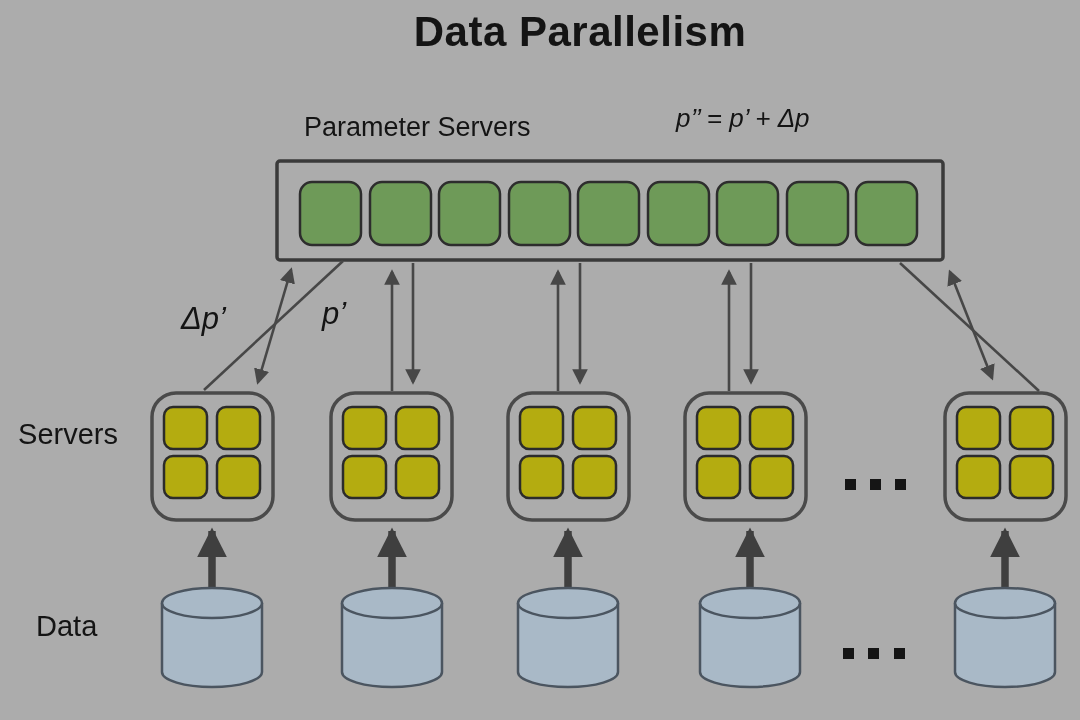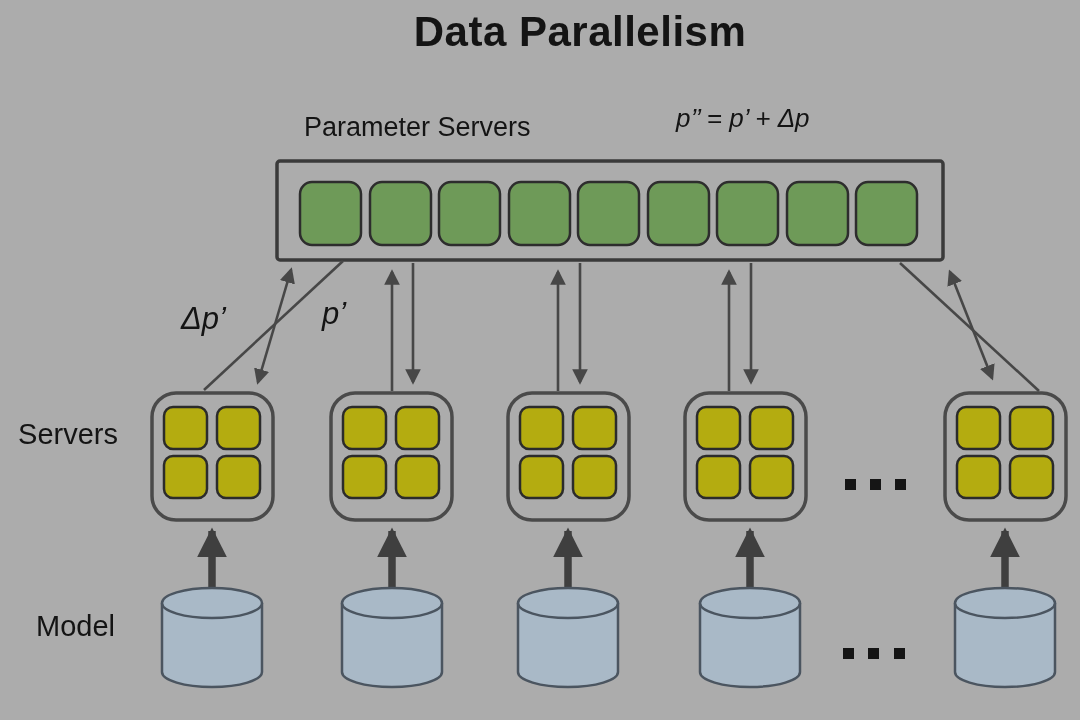"Model" div.label { text: Model -> Data }
